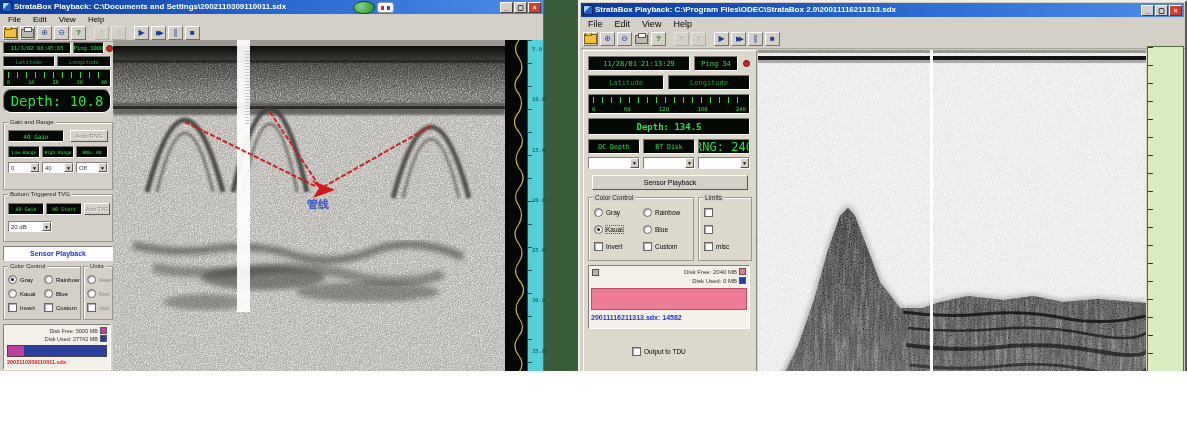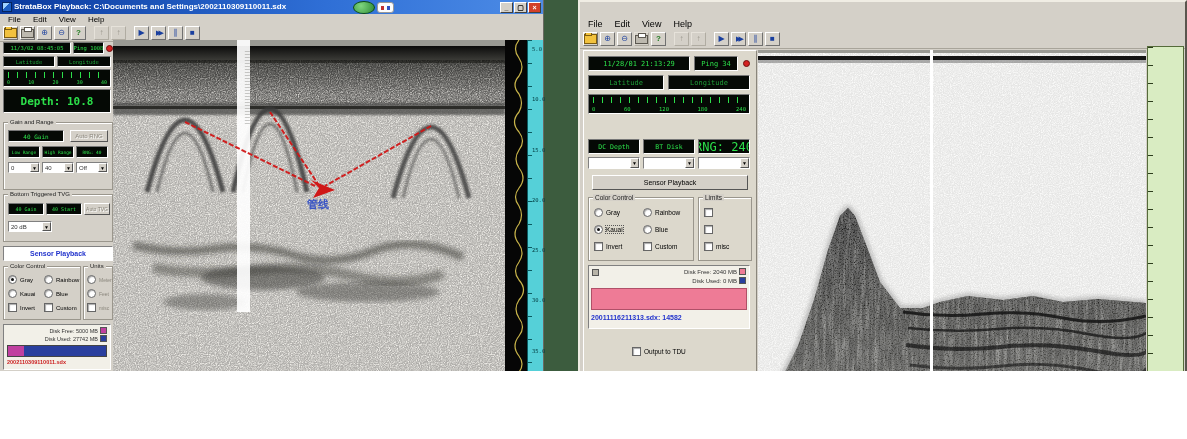"StrataBox Playback: C:\Program" div.titlebar { html: none -> <div> <span></span> <span>StrataBox Playback: C:\Program Files\ODEC\StrataBox 2.0\20011116211313.sdx</span> <span> <span>_</span> <span>▢</span> <span>×</span> </span> </div> }
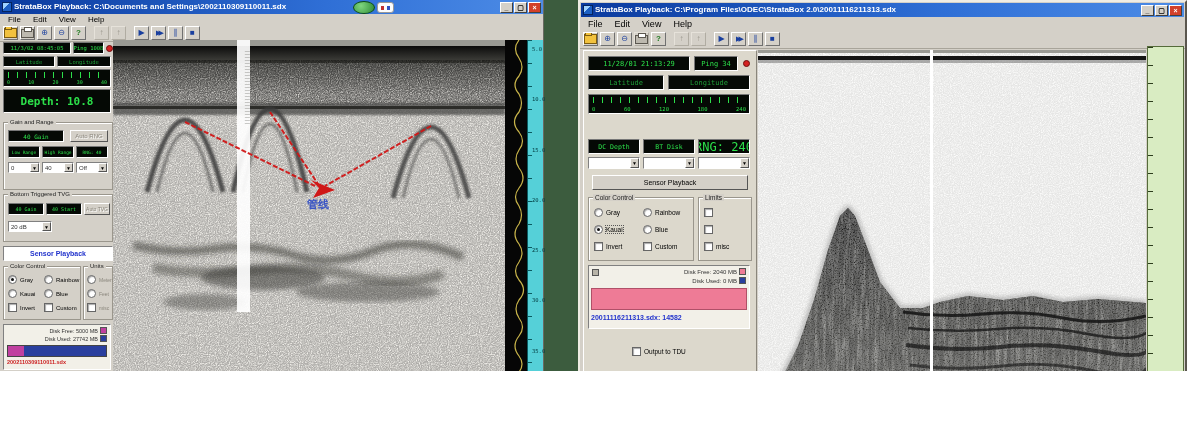"Depth: 10.8" div.lcd { border-radius: none -> 8px; font-size: 11px -> 14px; font-weight: bold -> normal }
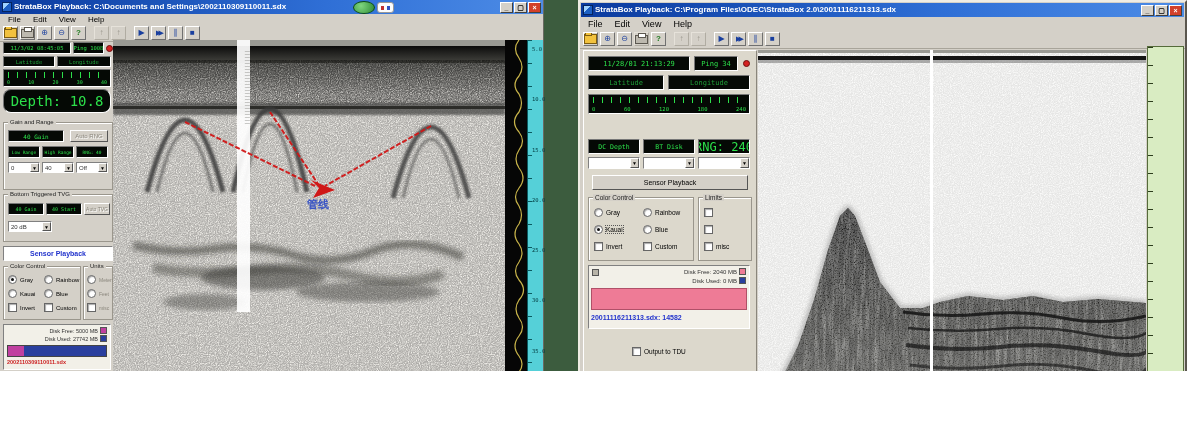"Depth: 134.5" div.lcd { html: none -> <div>Depth: 134.5</div> }
